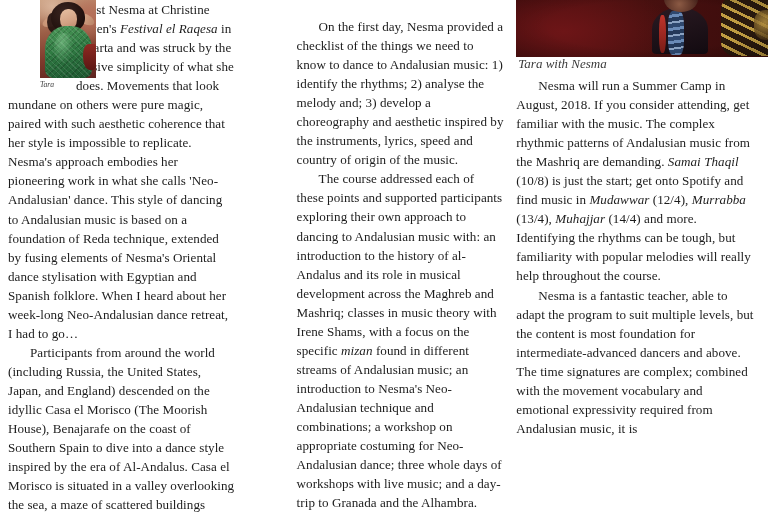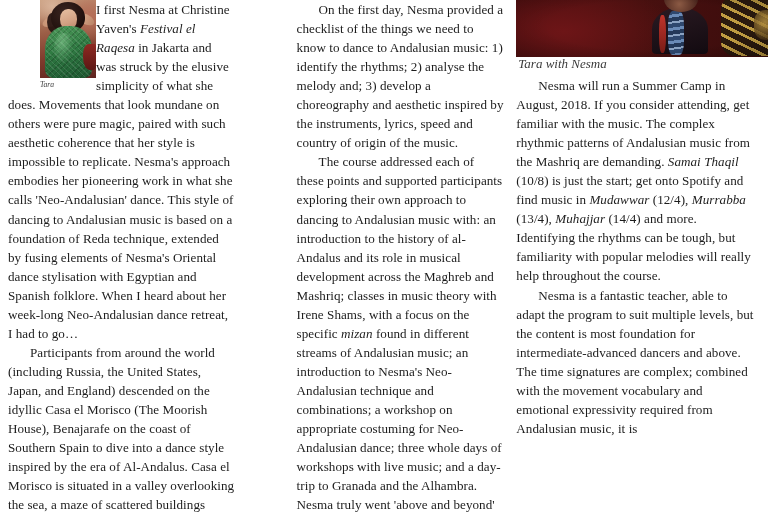"On the first day, Nesma" .col-mid { padding: 0 12px 0 8px -> 17px 12px 0 8px }
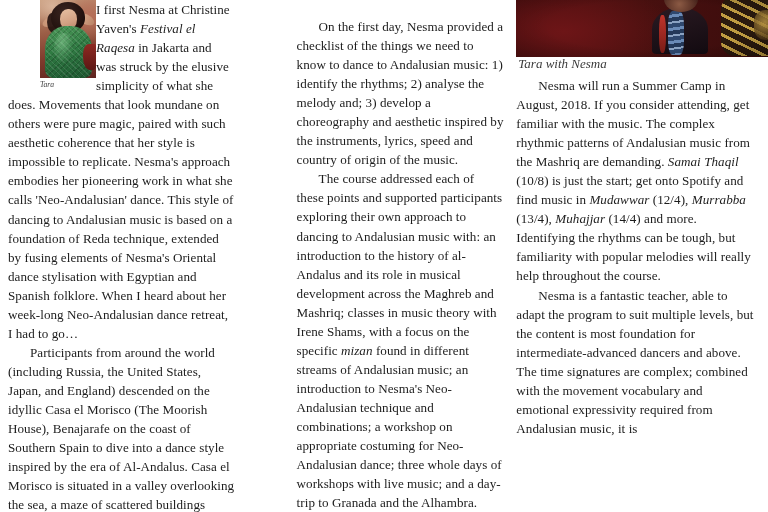"Tara" .float-fig-left { width: 56px -> 36px }
